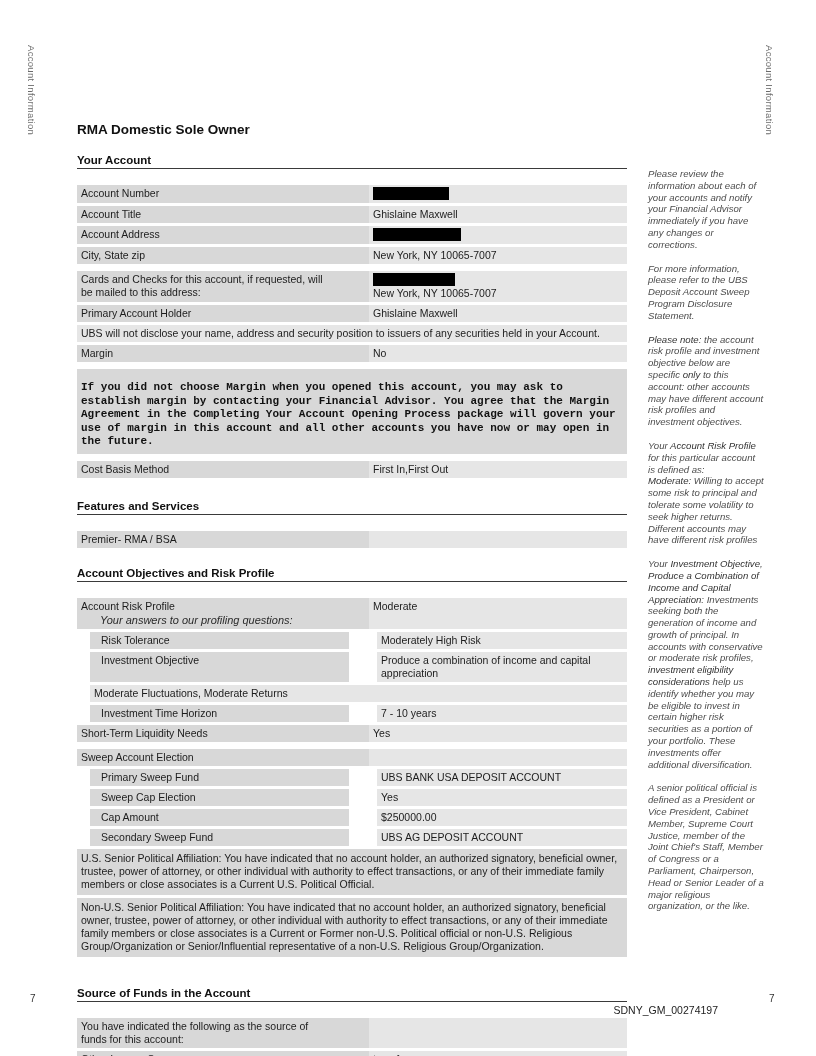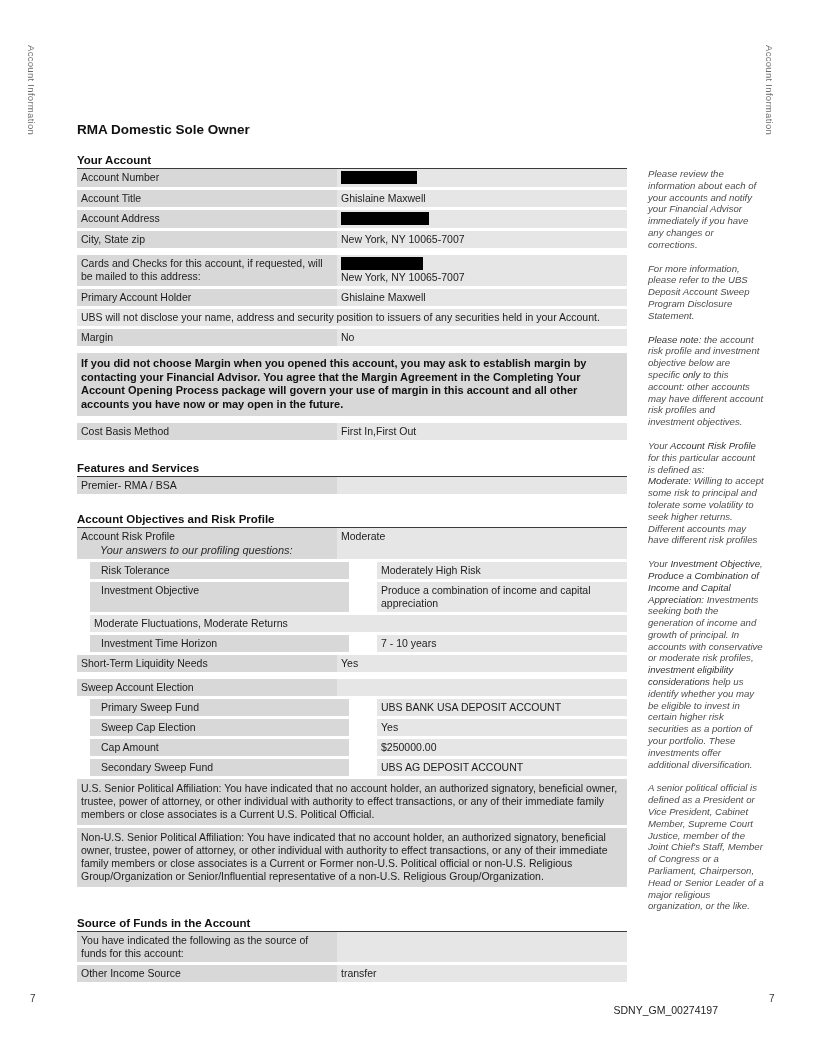"Your Account" .section-heading { margin-bottom: 0 -> 16px }
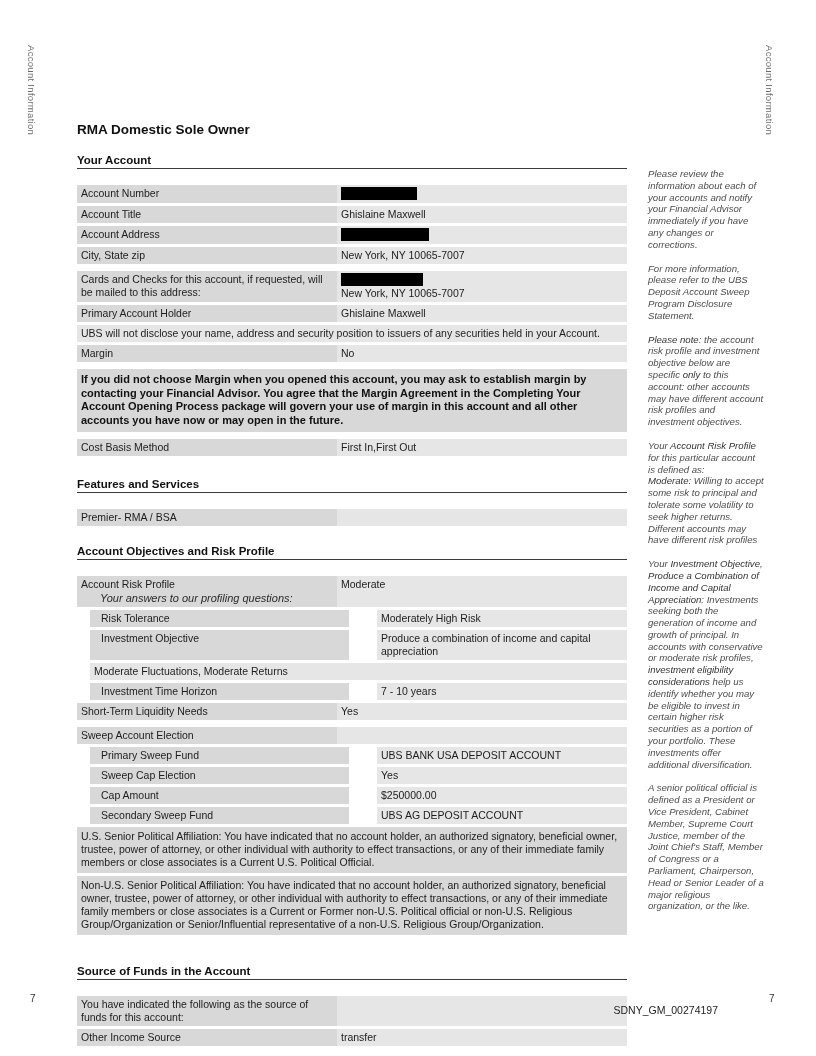"Account Number" .lbl { width: 260px -> 292px }
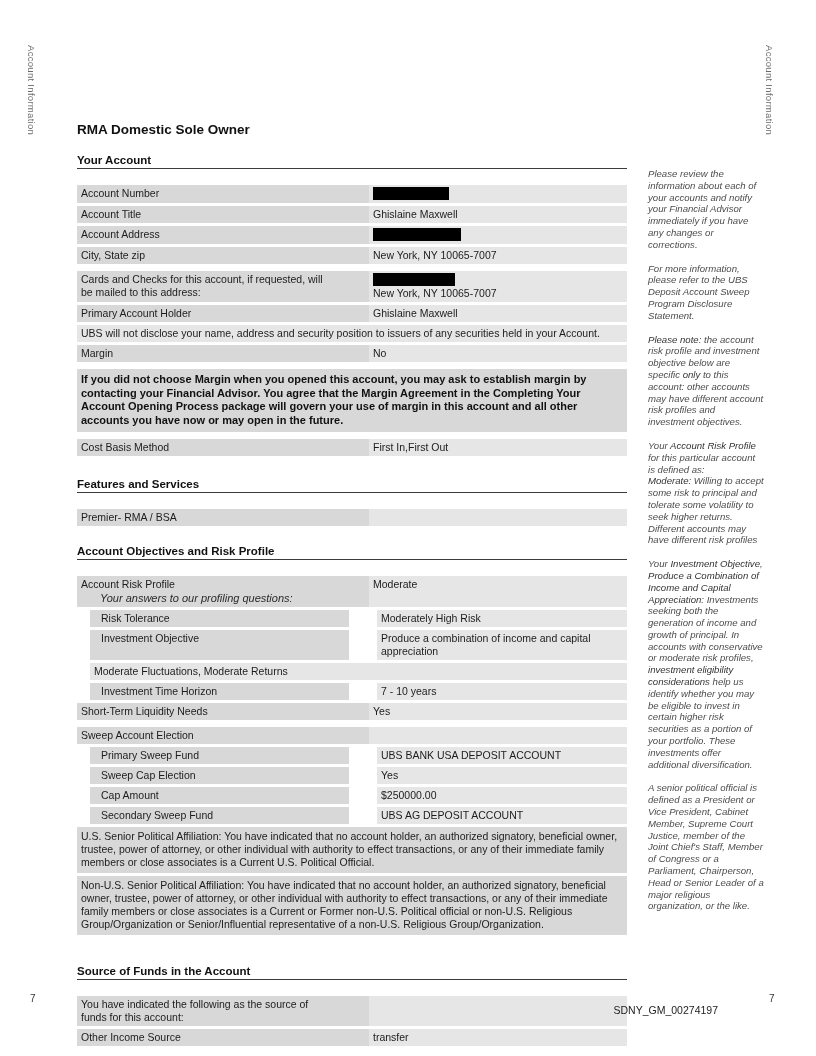"If you did not choose" .para-row.bold { font-family: none -> Liberation Mono, monospace; padding: 4px 5px 5px 4px -> 12px 5px 5px 4px }
